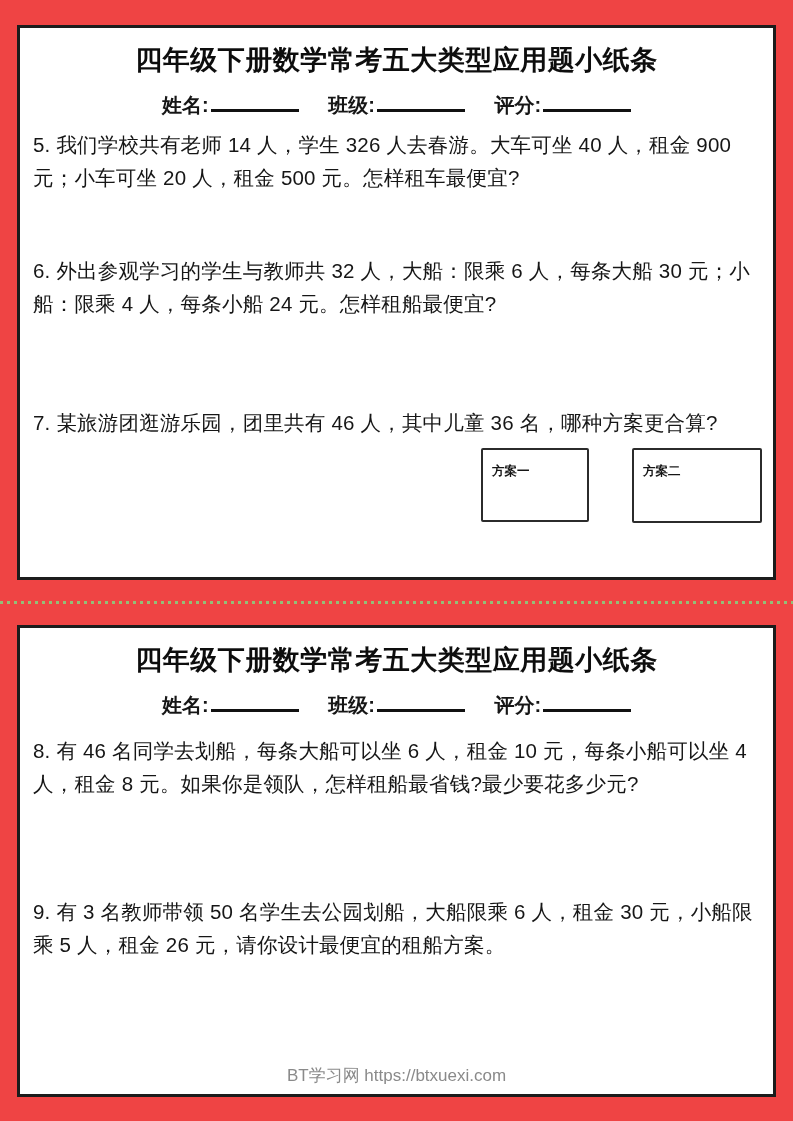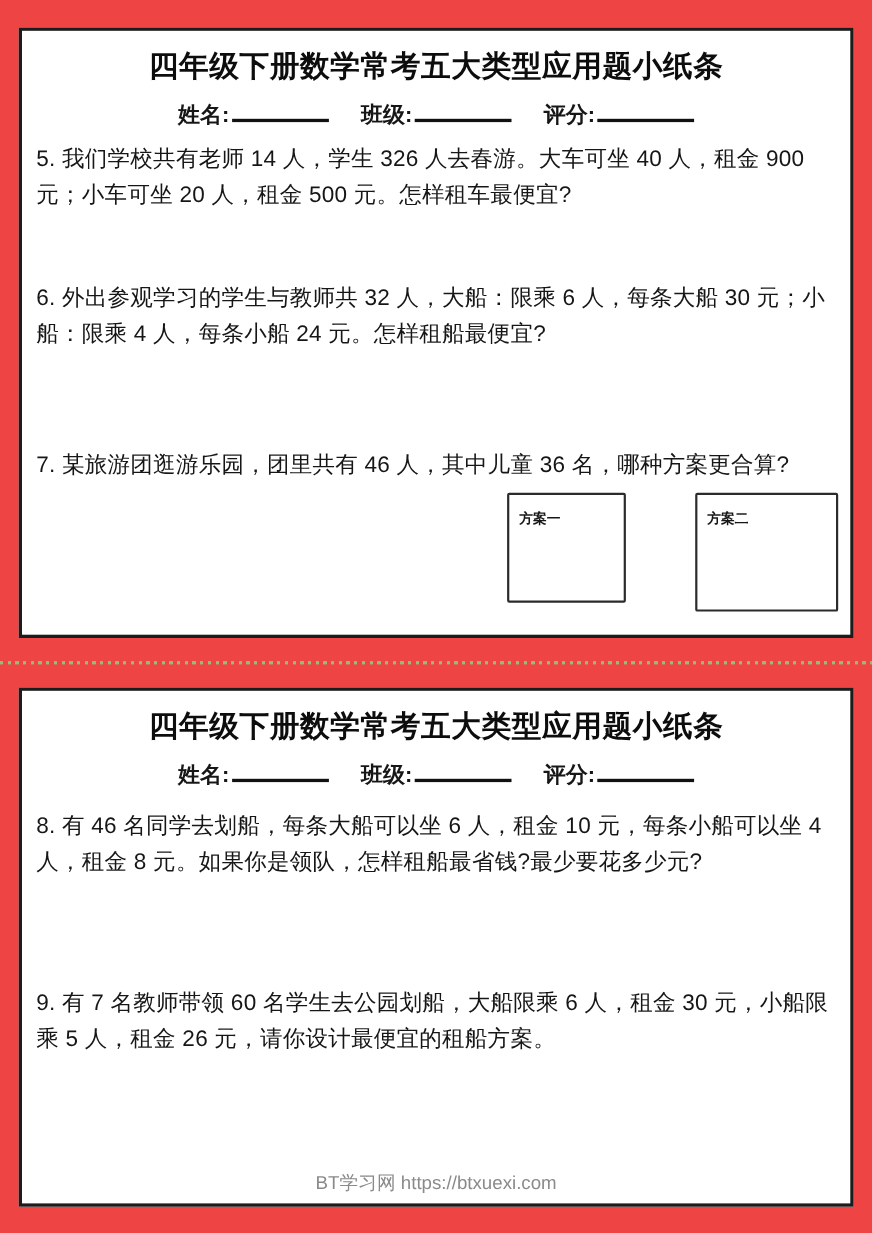"方案一" .plan-box.one { height: 100px -> 74px }
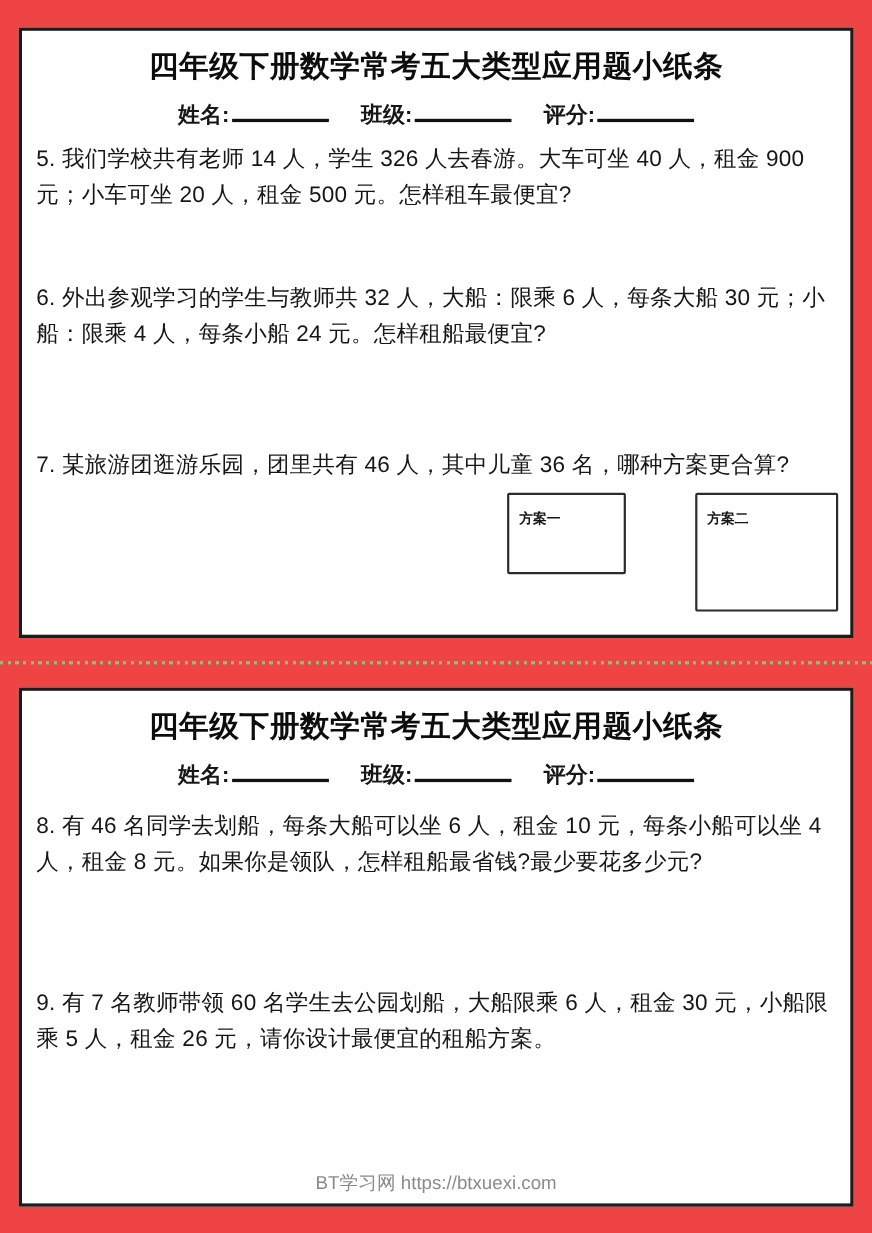"方案二" .plan-box.two { height: 108px -> 75px; margin-left: 20px -> none }
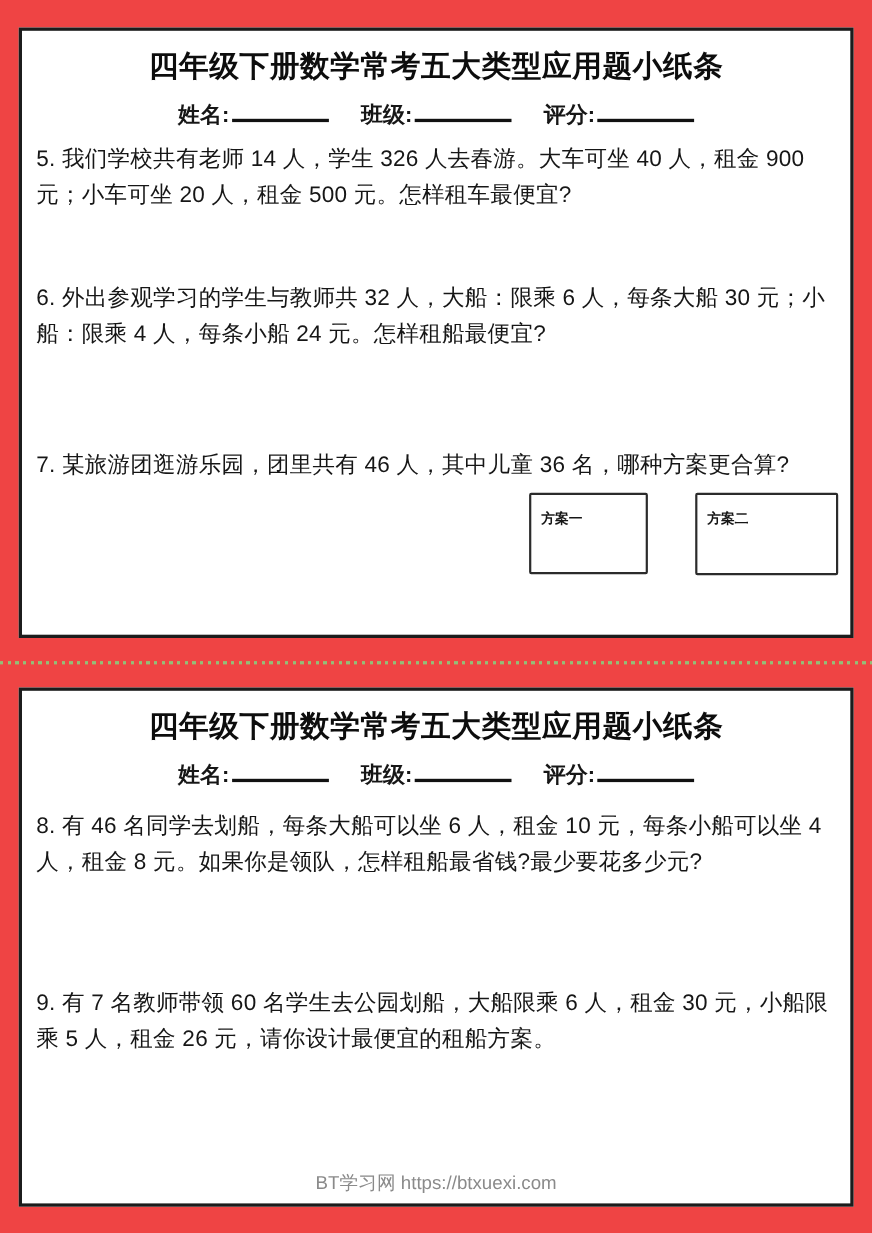"9. 有 7 名教师带领 60" div.question { text: 7 名教师带领 60 -> 3 名教师带领 50 }
